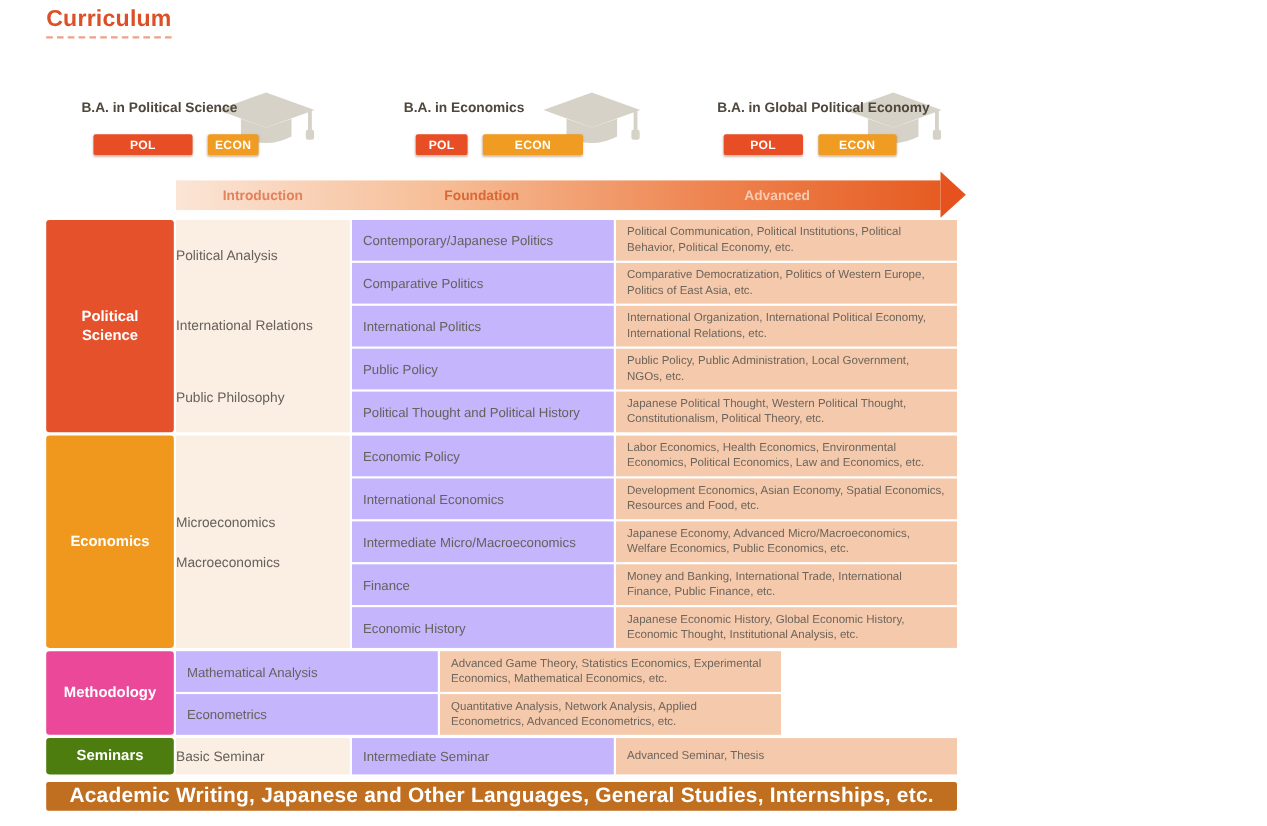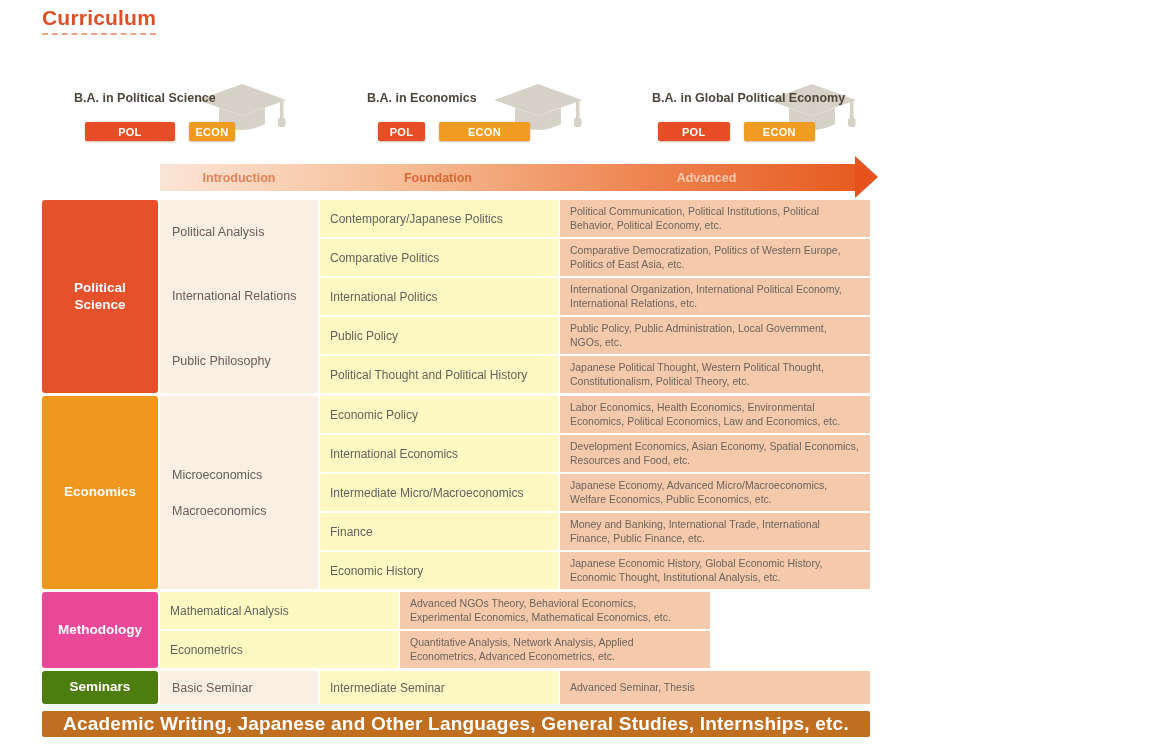"Contemporary/Japanese Politics" .course { background: #fef9c3 -> #c4b5fd }
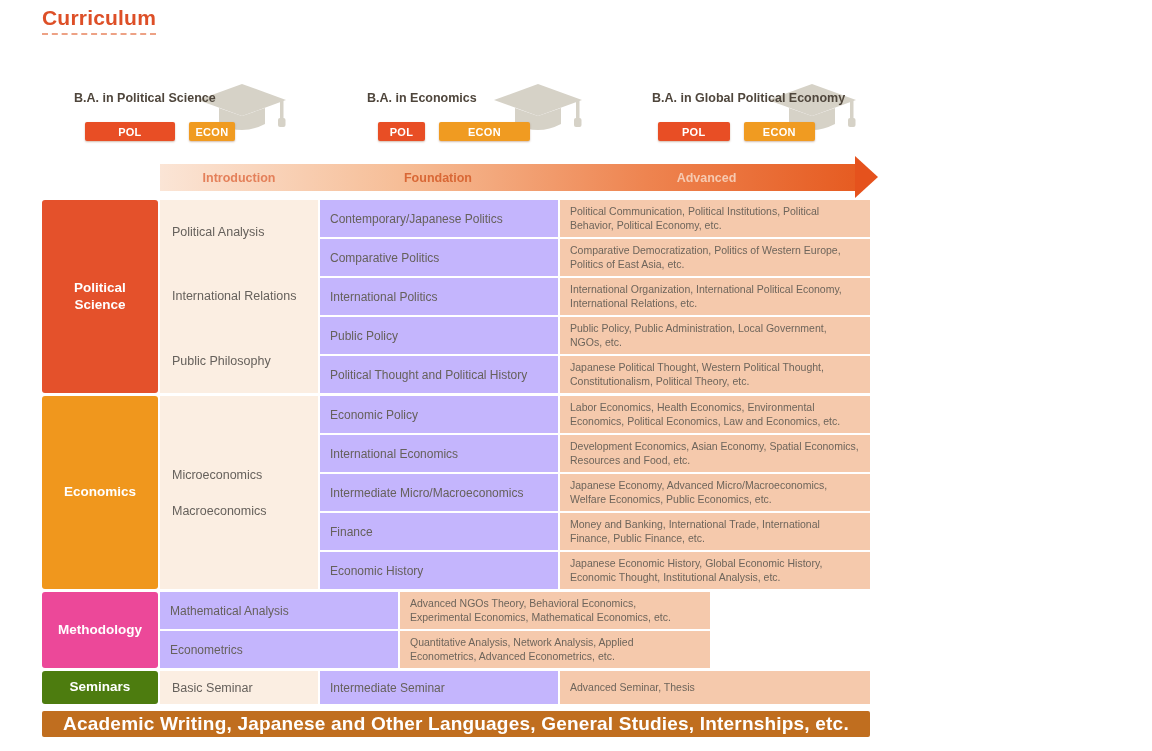"Political Analysis" .subcol { padding-left: 12px -> none }
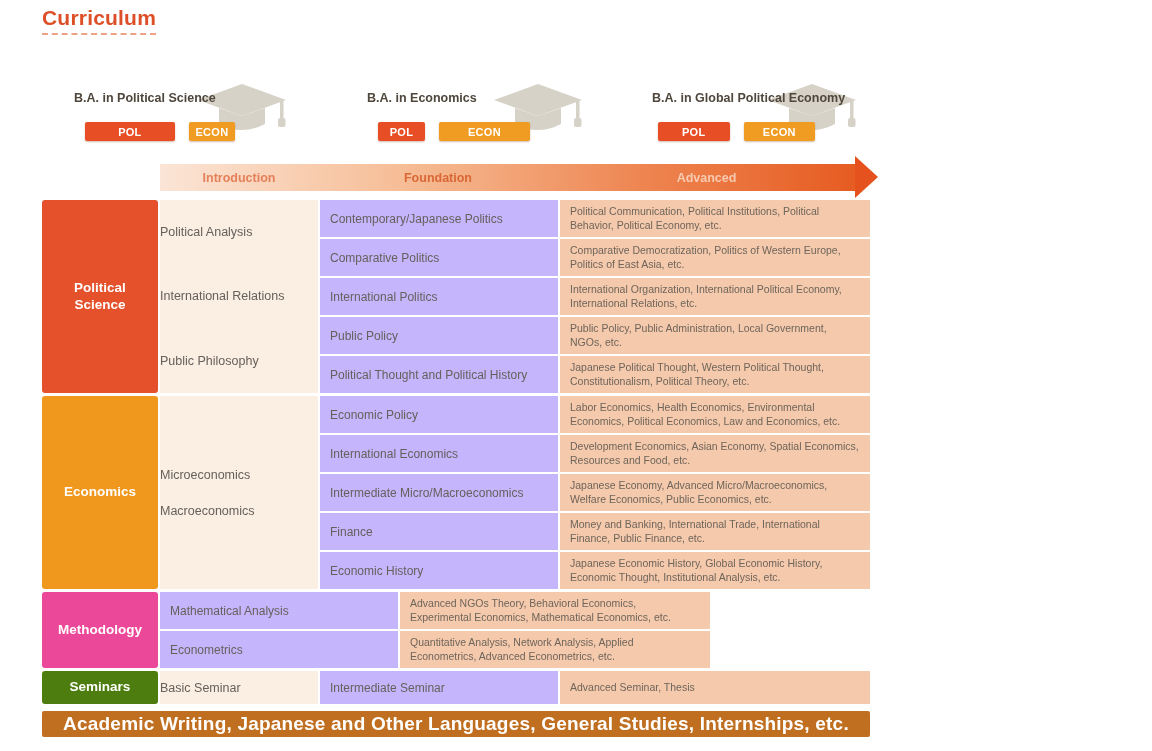"Advanced NGOs Theory, Behavioral" div.details { text: NGOs Theory, Behavioral -> Game Theory, Statistics }
